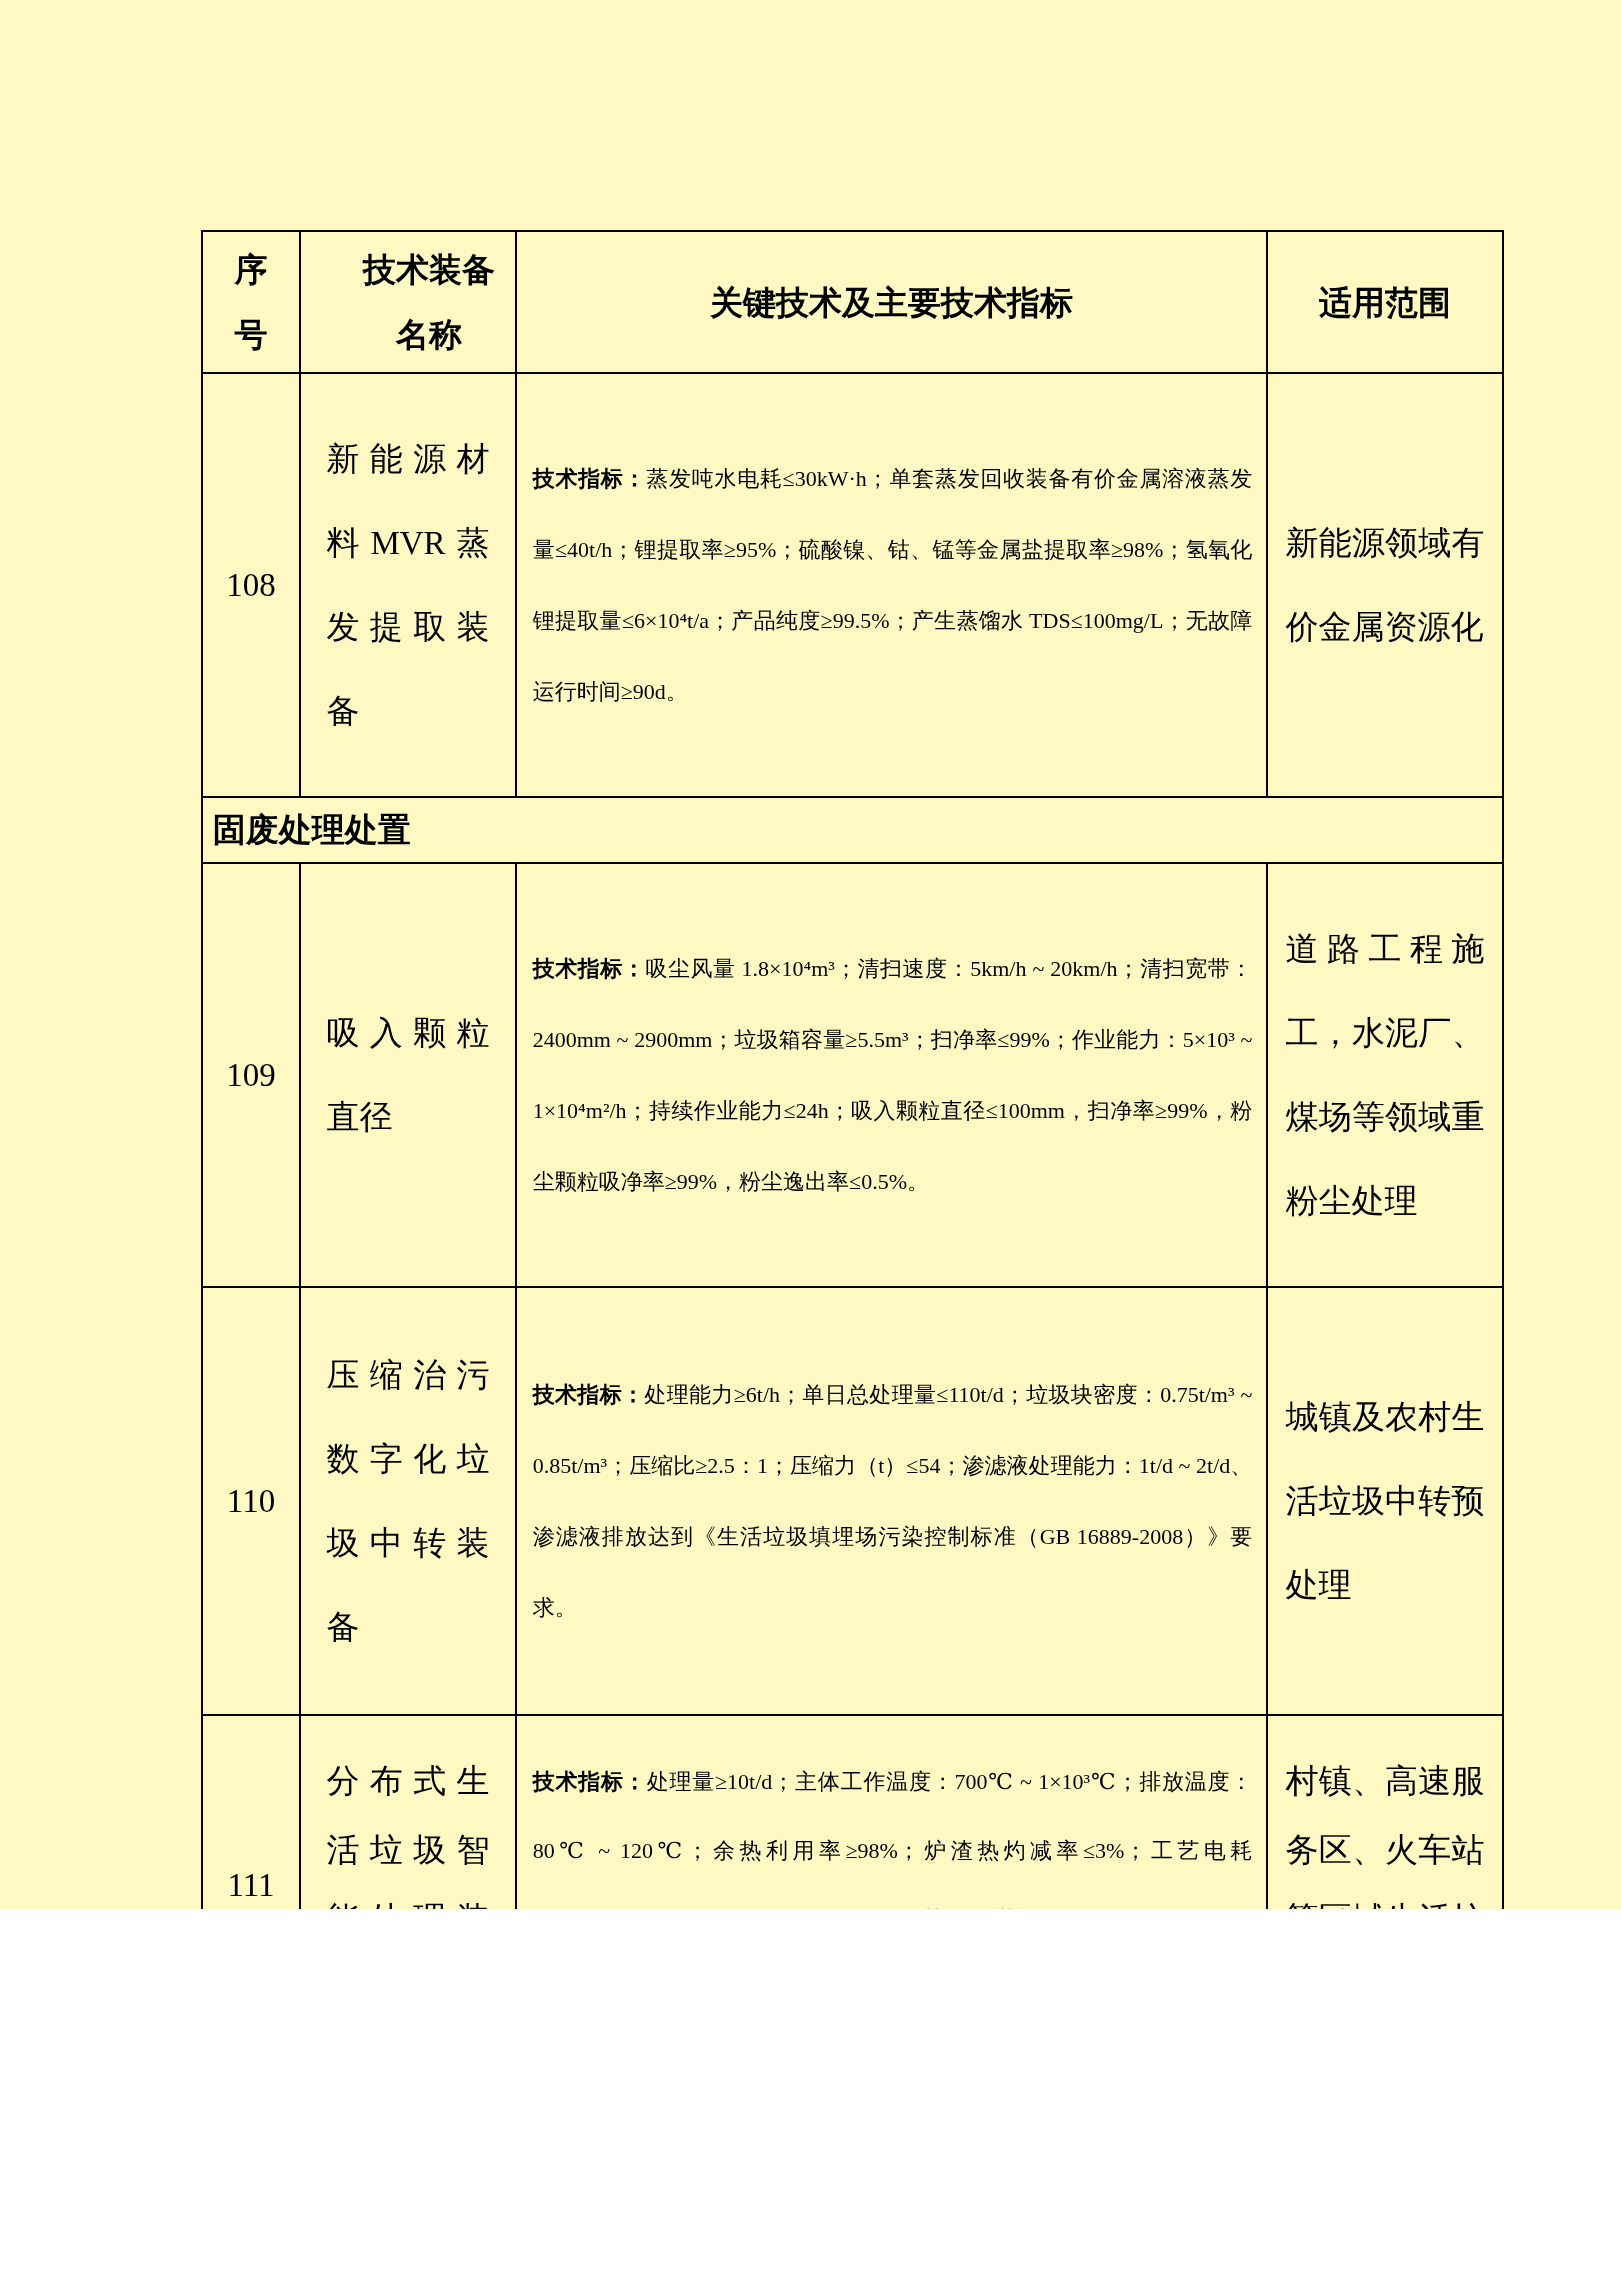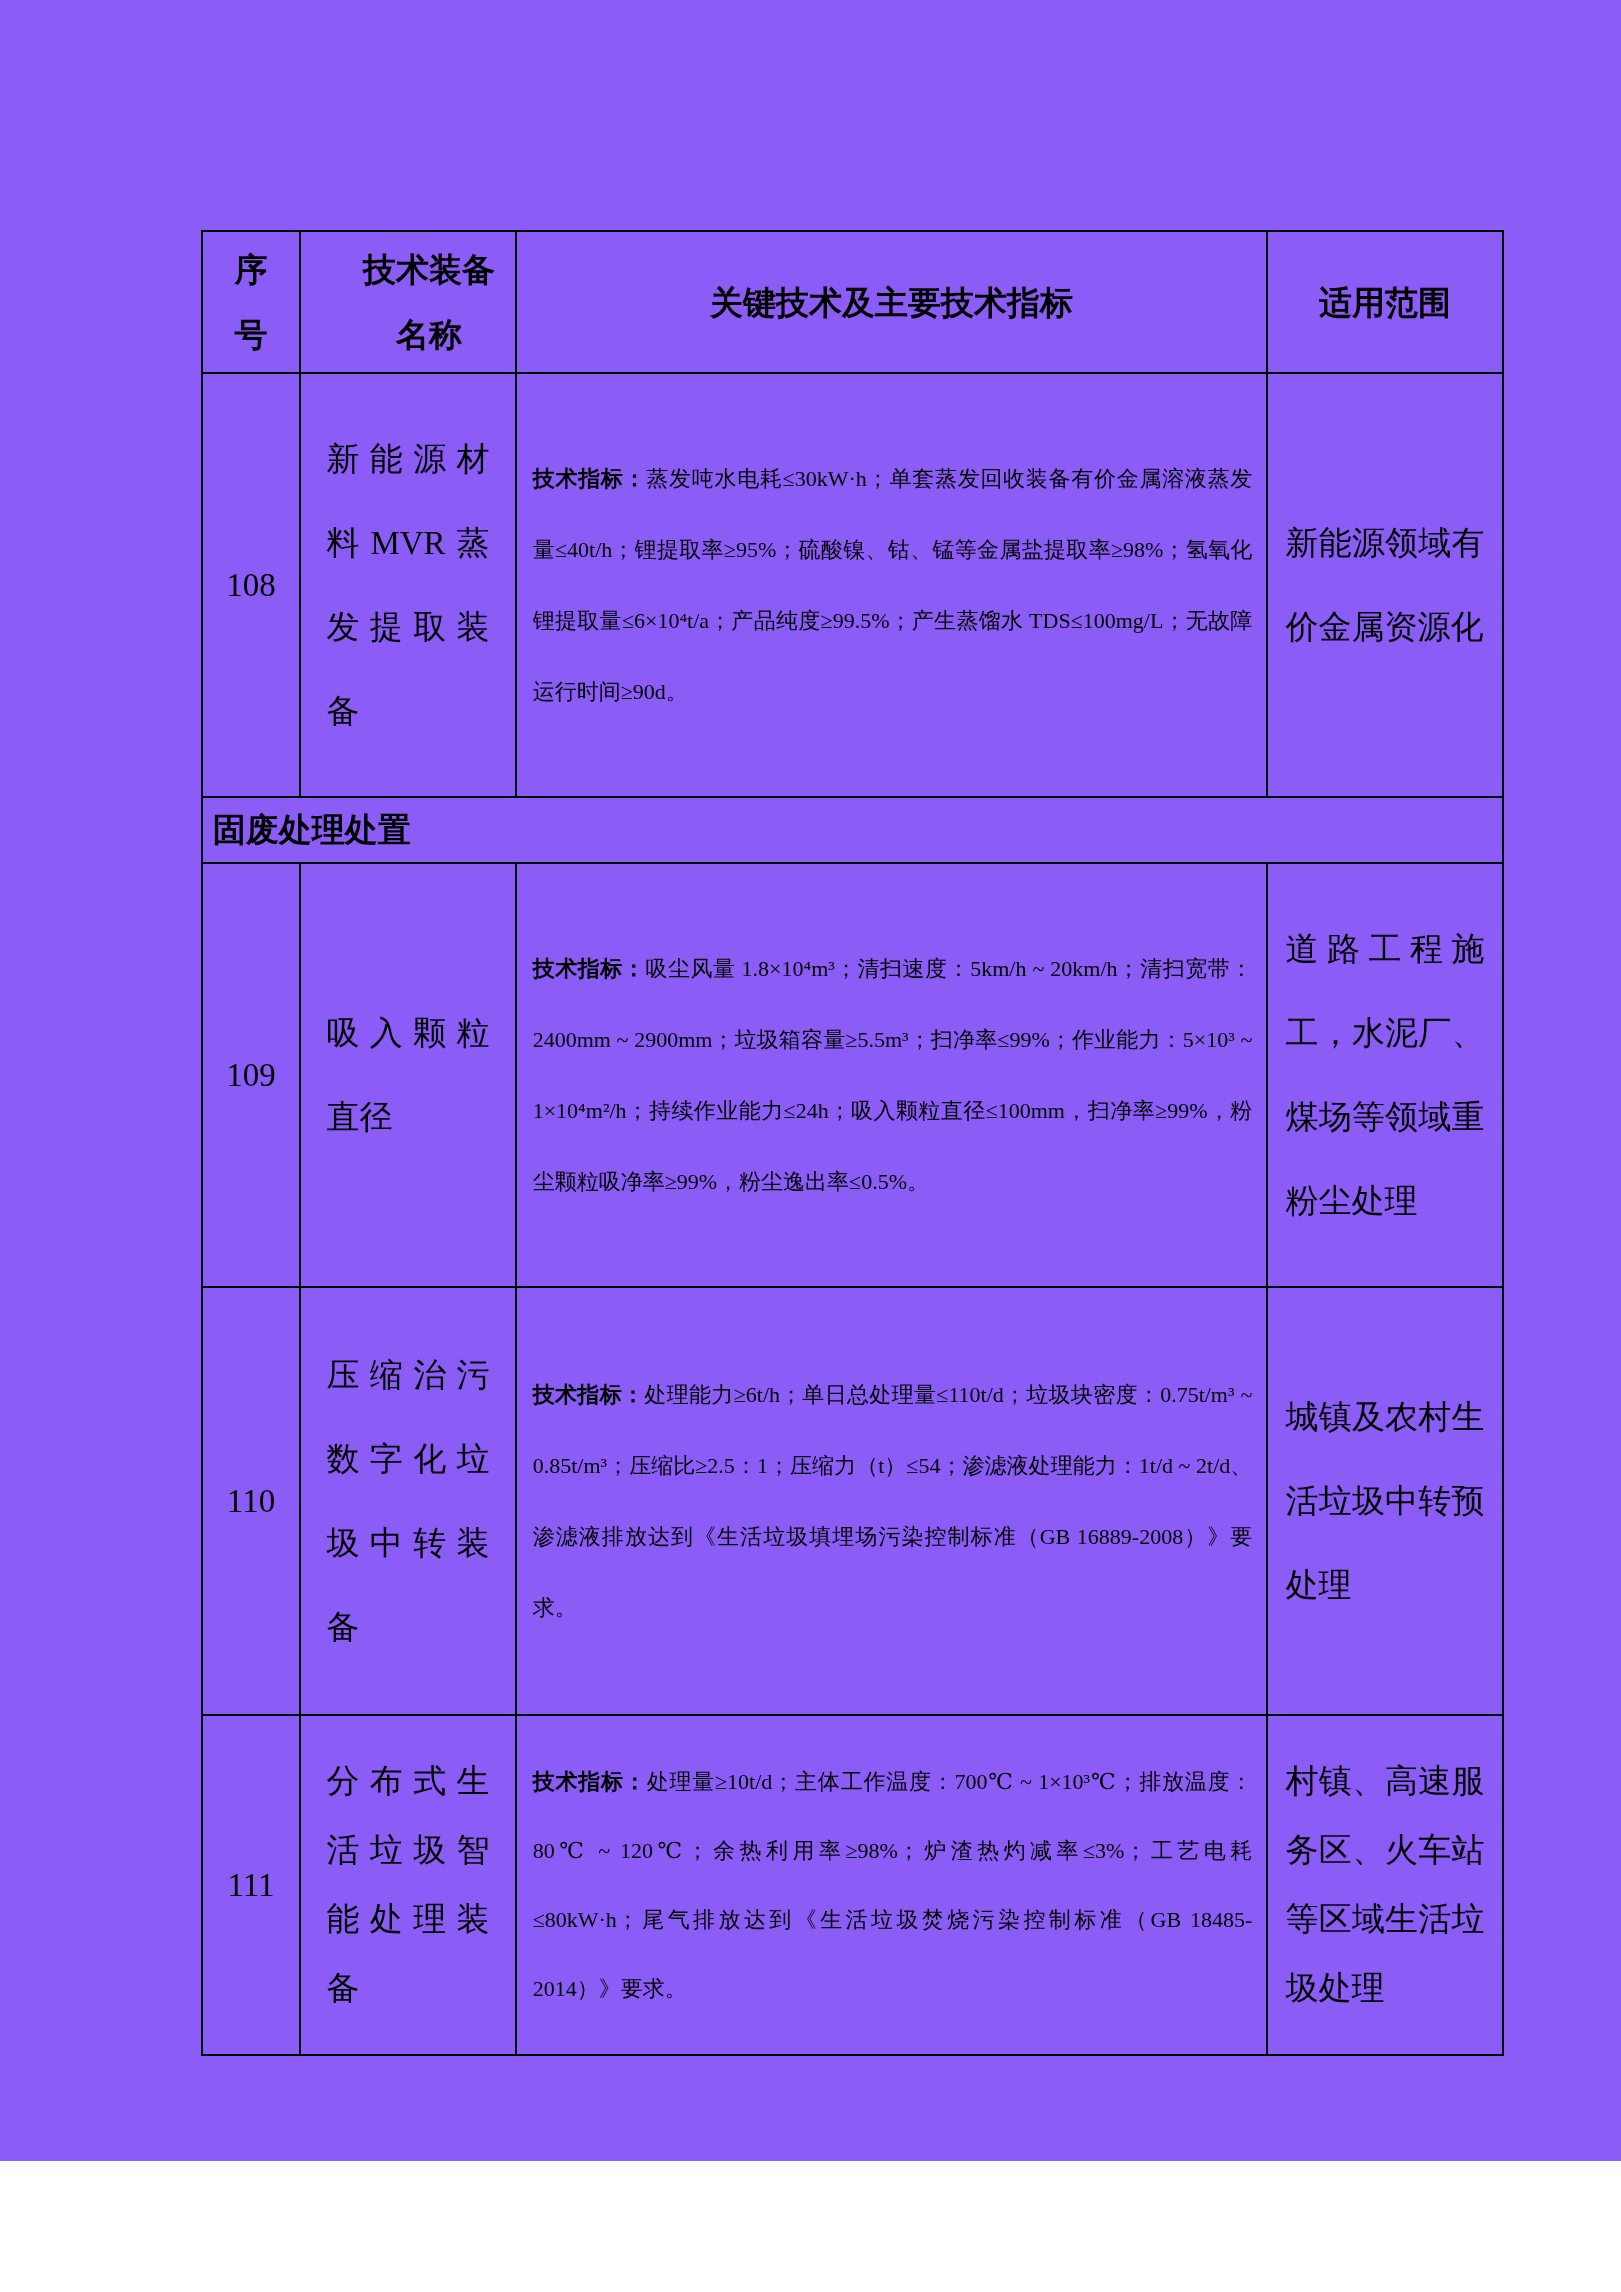"序号" .page { background: #8b5cf6 -> #fef9c3; height: 2161px -> 1909px }
